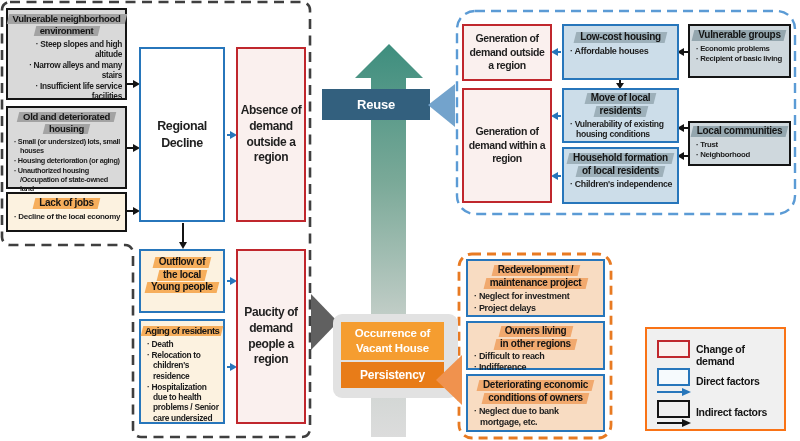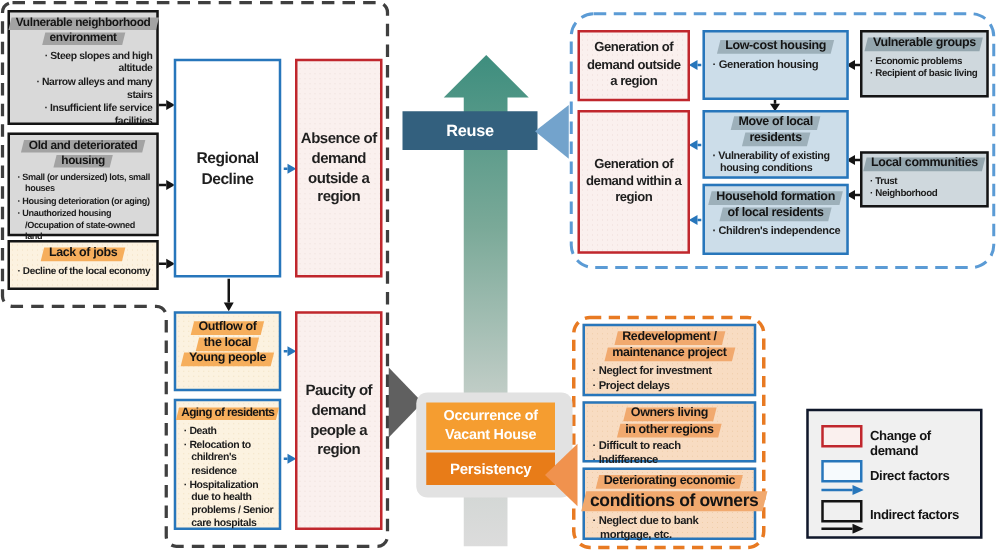"Generation housing" div.bu { text: Generation housing -> Affordable houses }
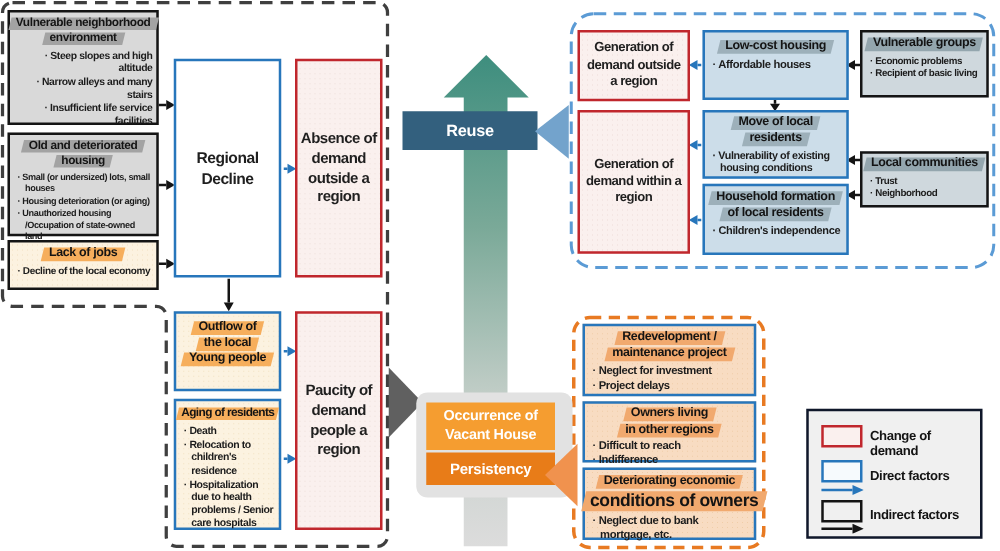"Change of demand" .legend { border: 2px solid #0f172a -> 2px solid #f97316 }
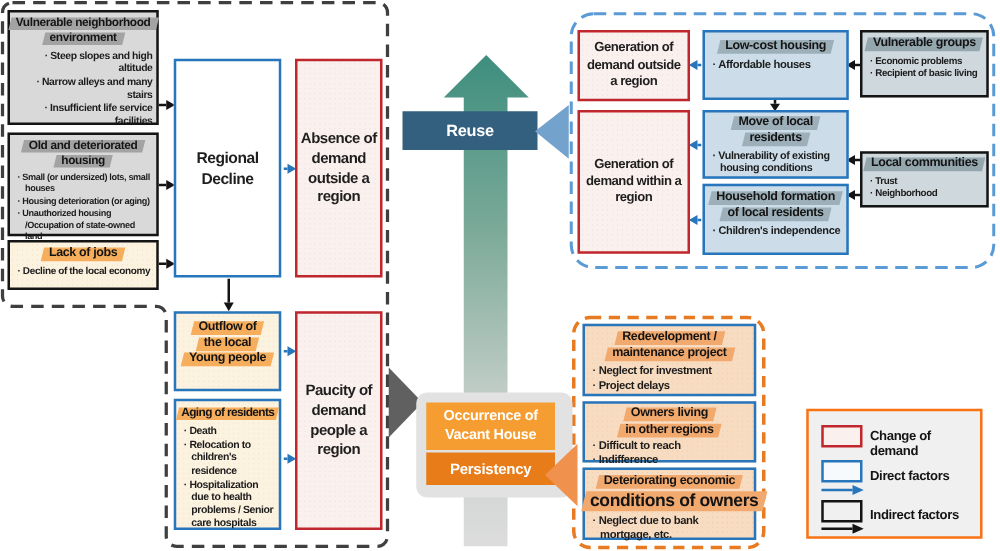"Hospitalization due to health problems" div.bu { text: hospitals -> undersized }
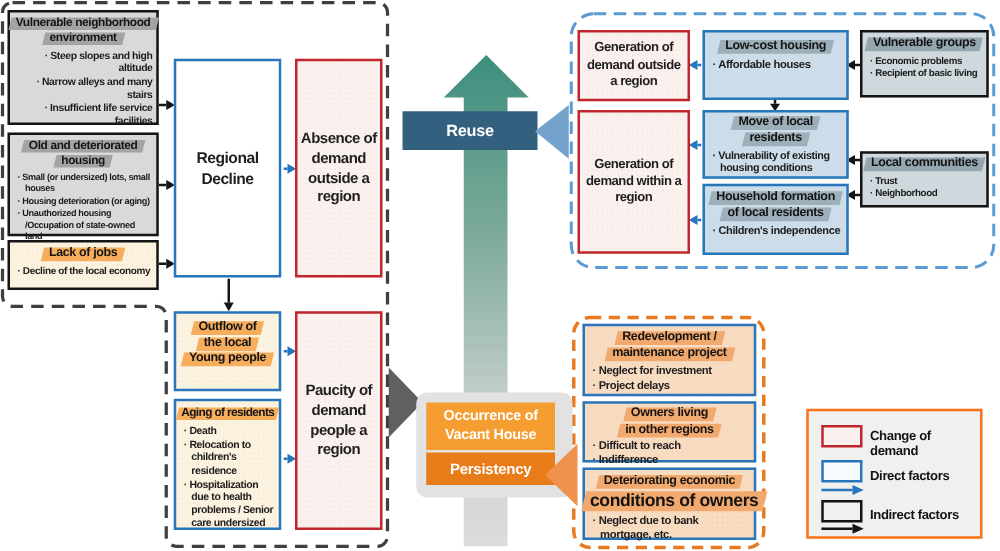"conditions of owners" div.ttl { font-size: 14px -> 10px }
